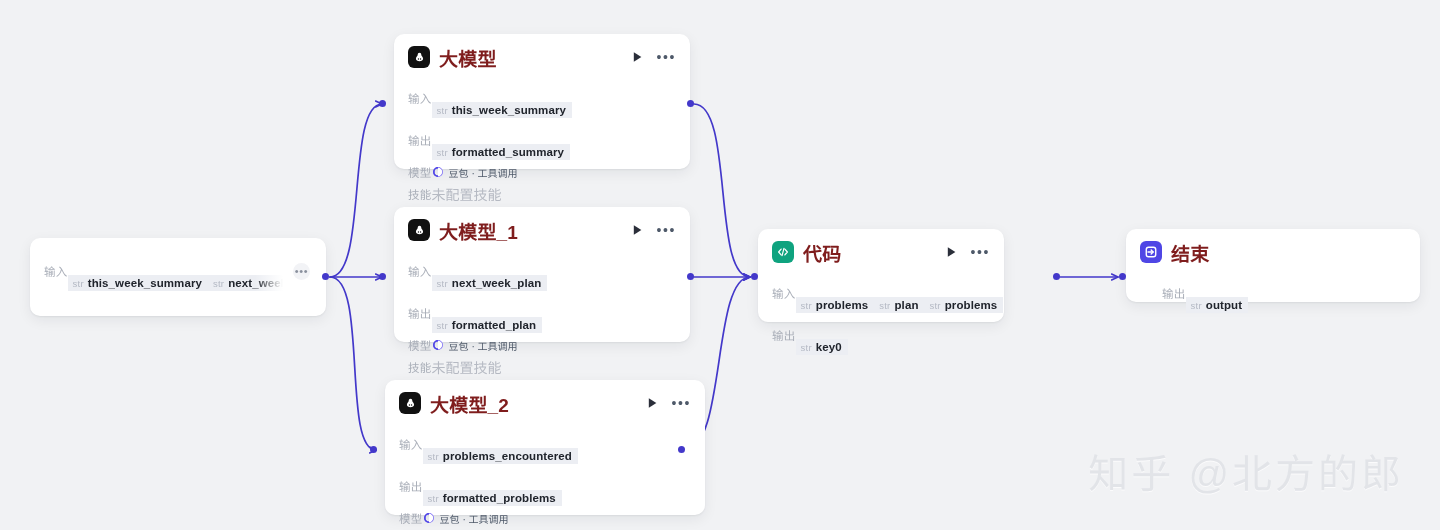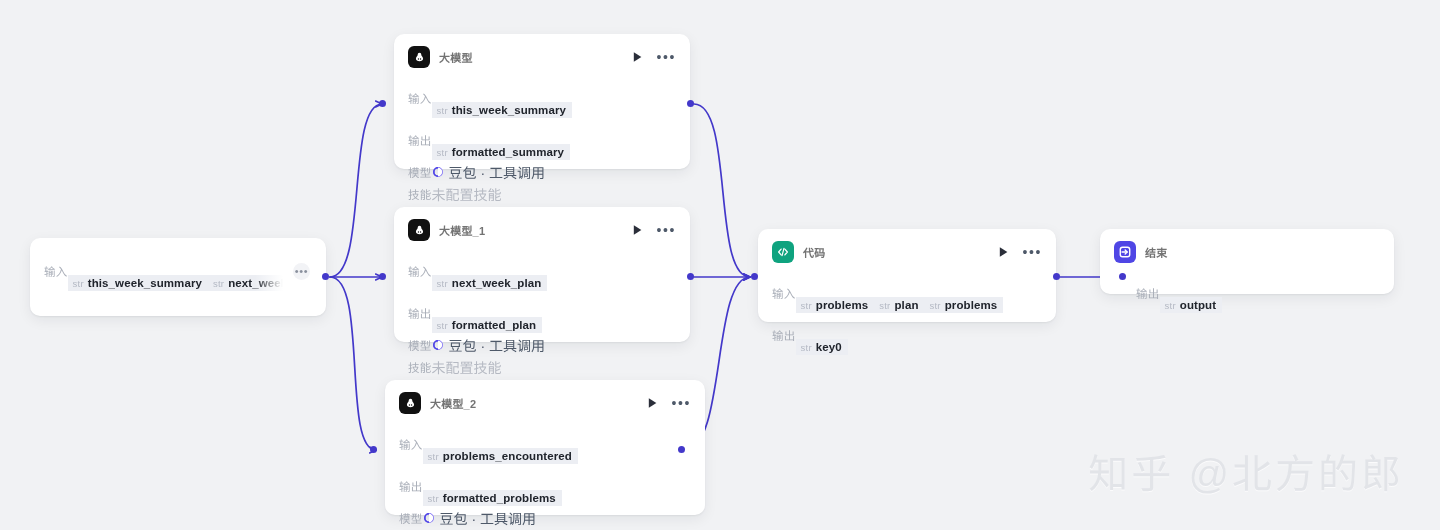"大模型" .node-title { color: #737373 -> #7f1d1d; font-size: 11px -> 19px }
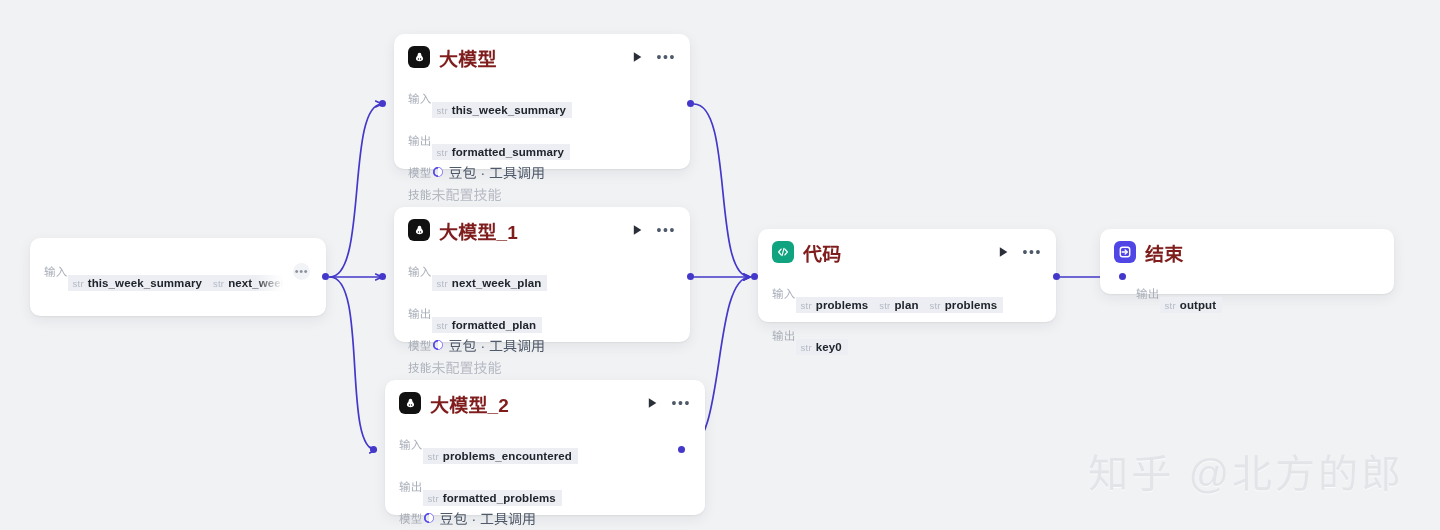"豆包 · 工具调用" .row-plain { font-size: 14px -> 10px }
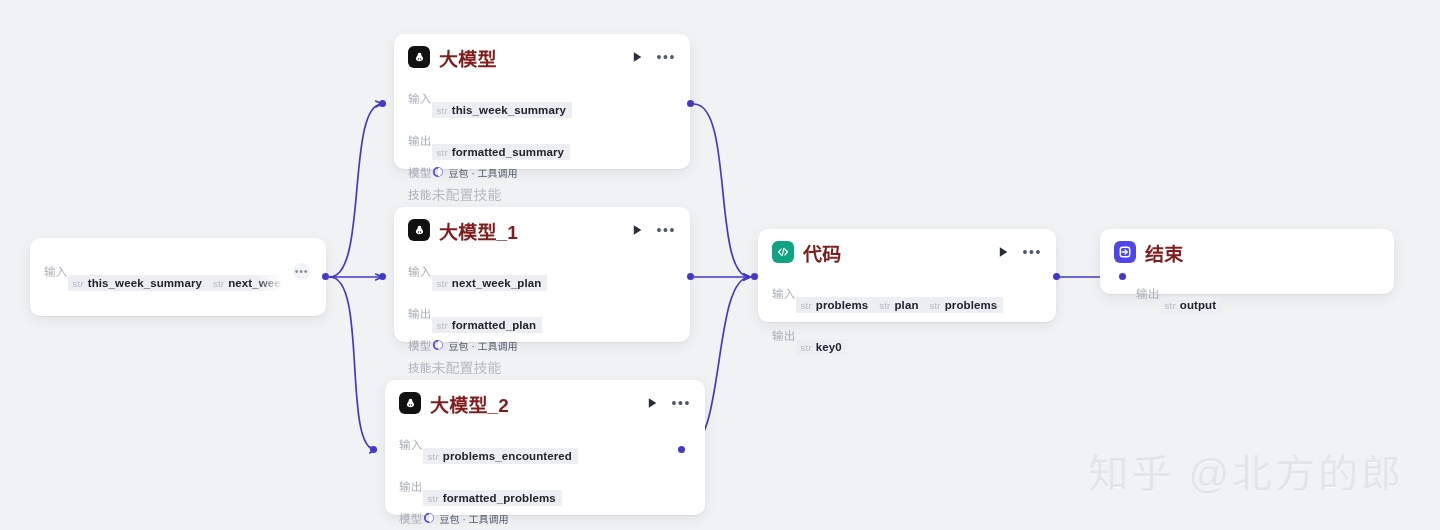"代码" #node-code { width: 298px -> 246px }
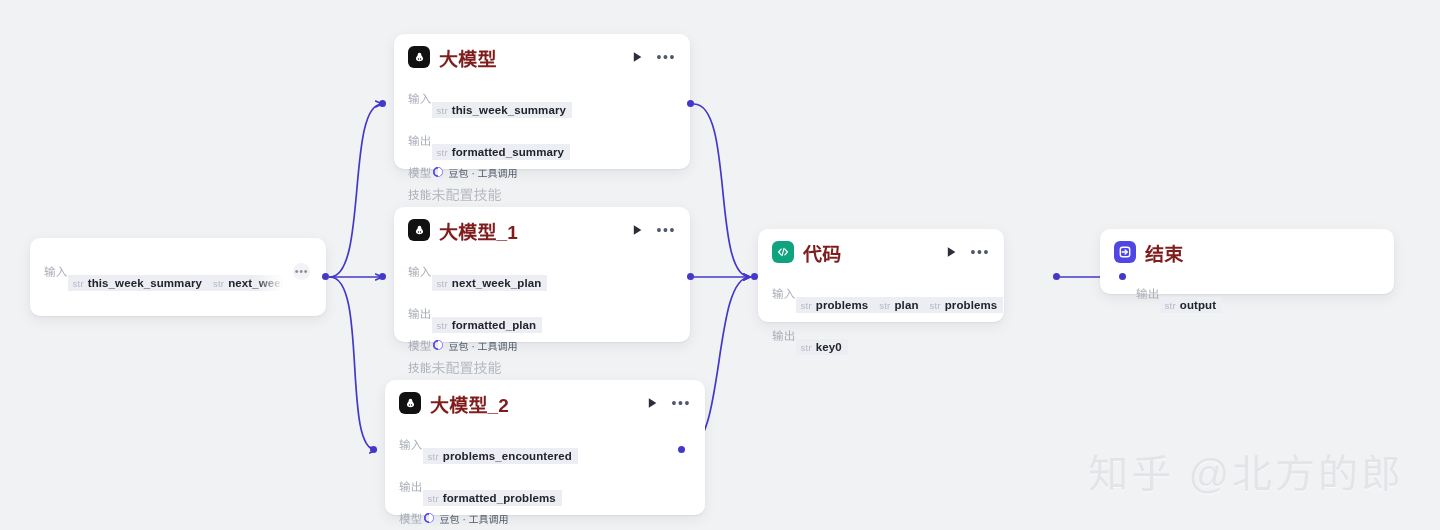"结束" #node-end { height: 65px -> 73px; left: 1100px -> 1126px }
